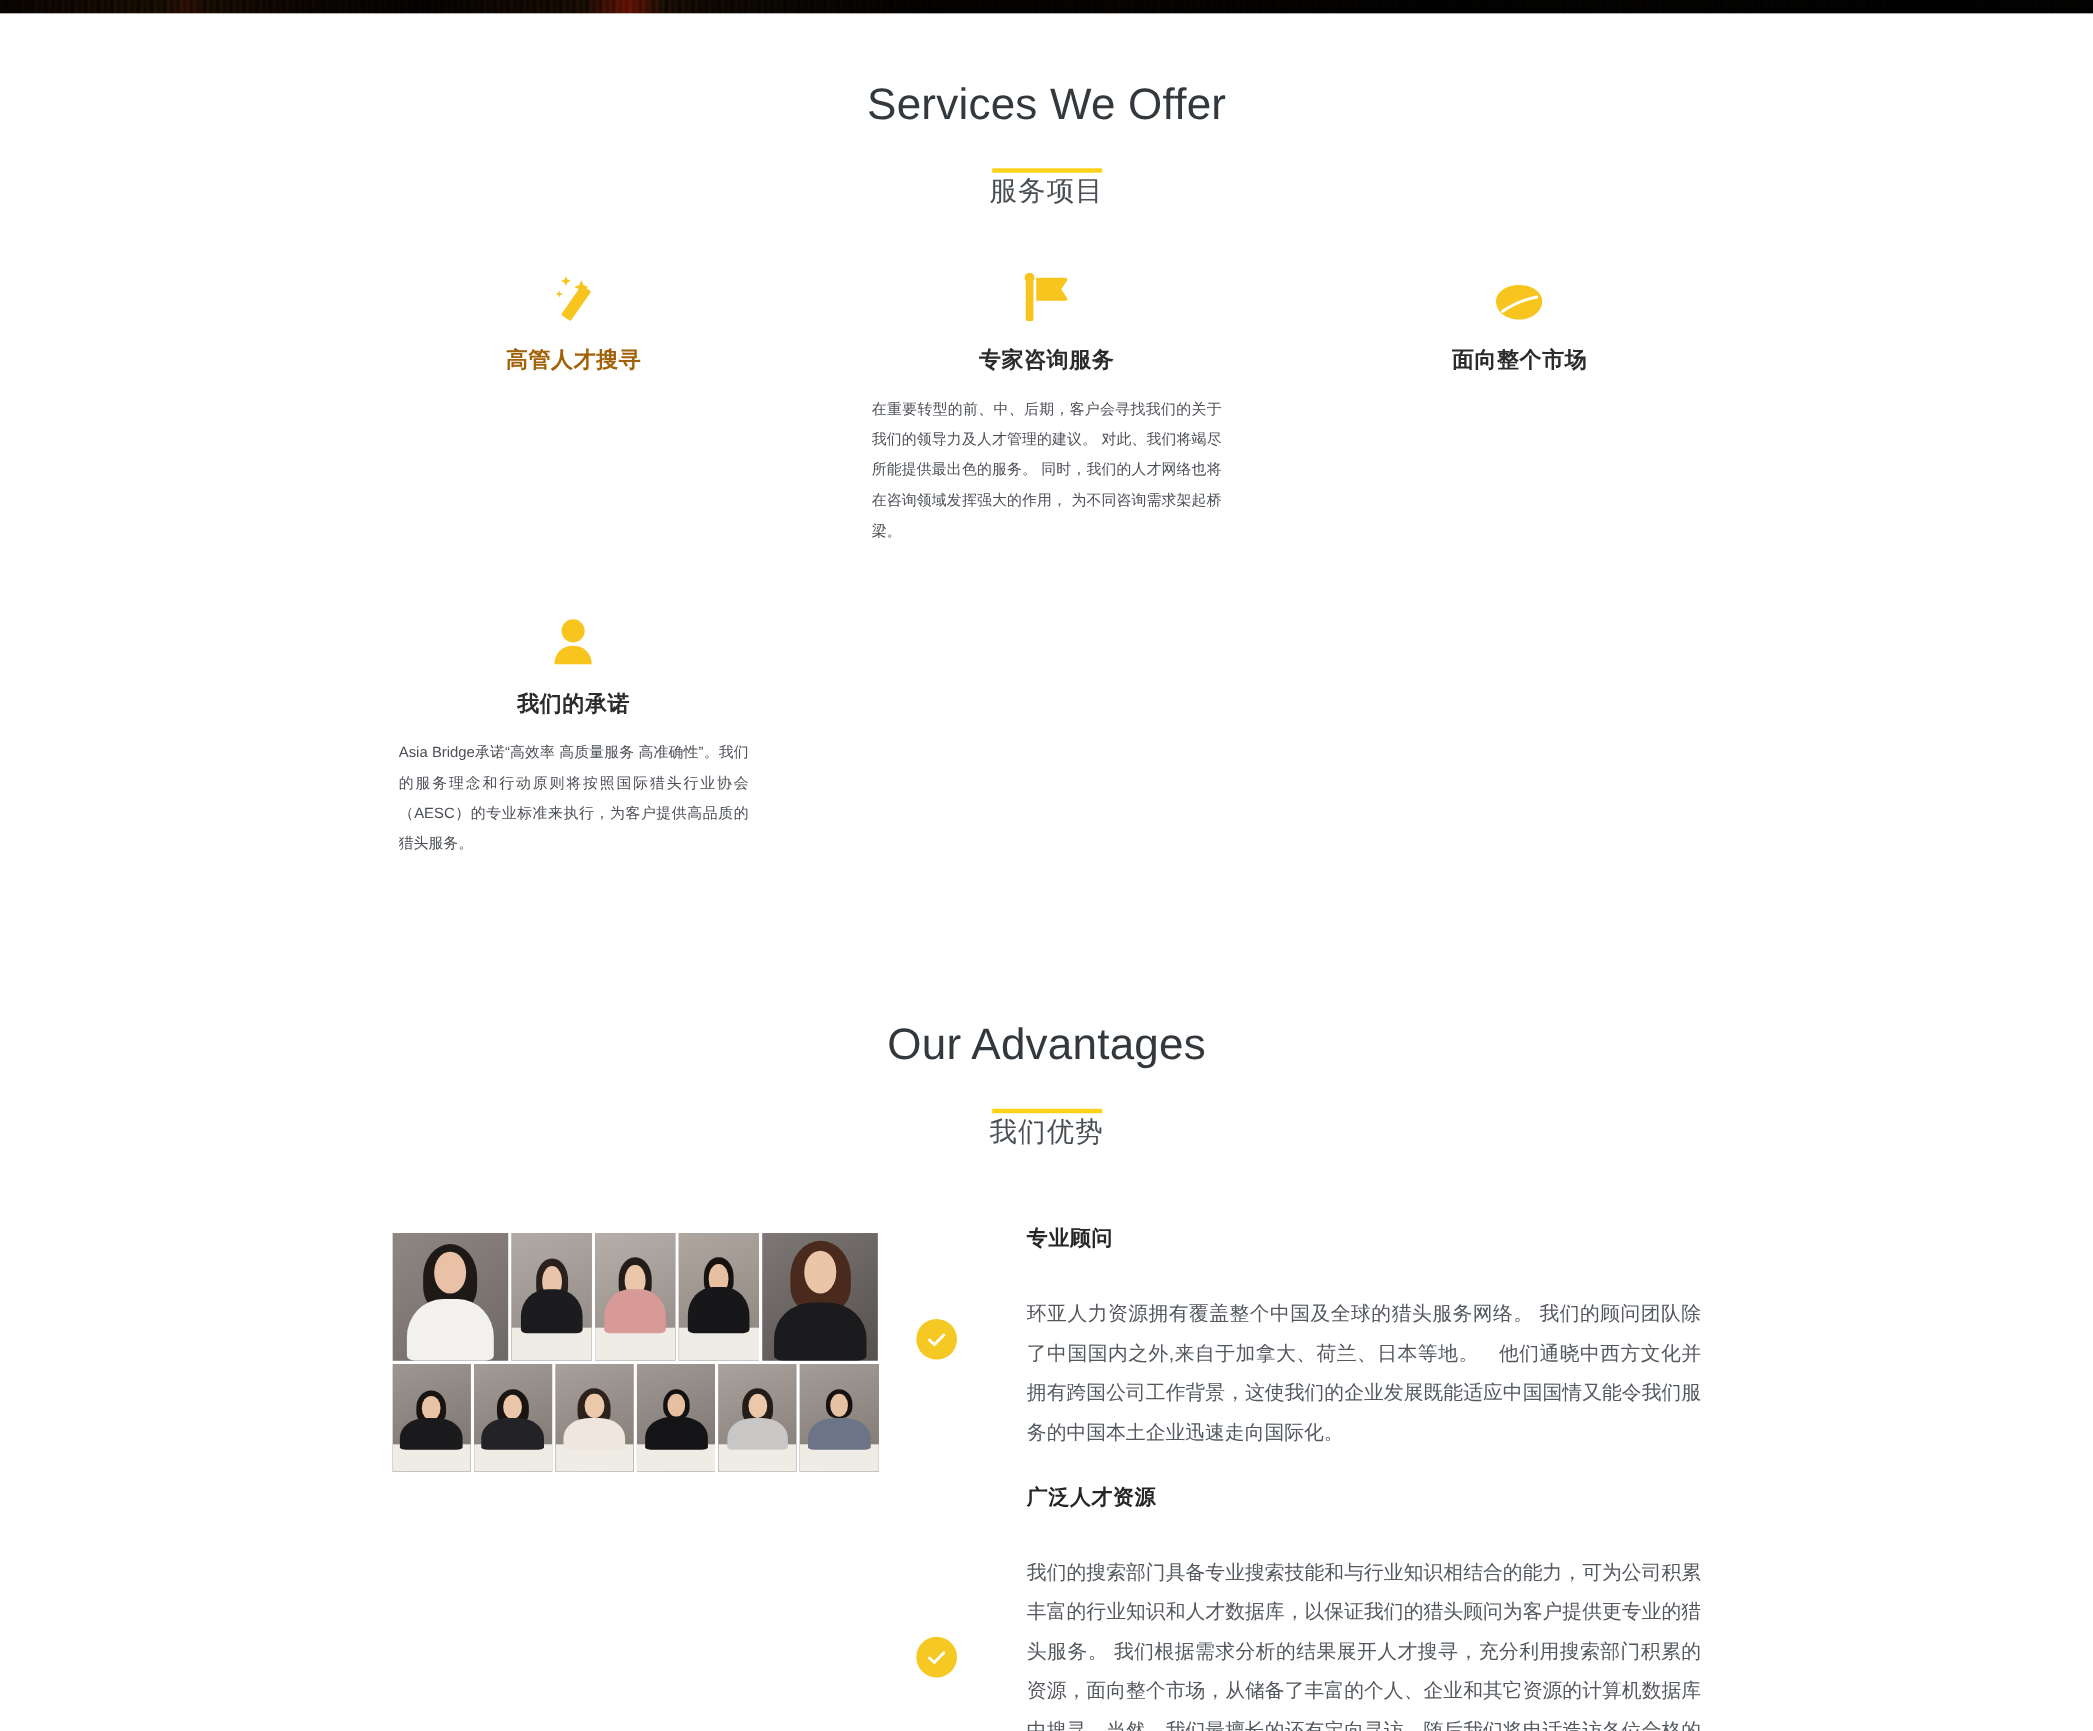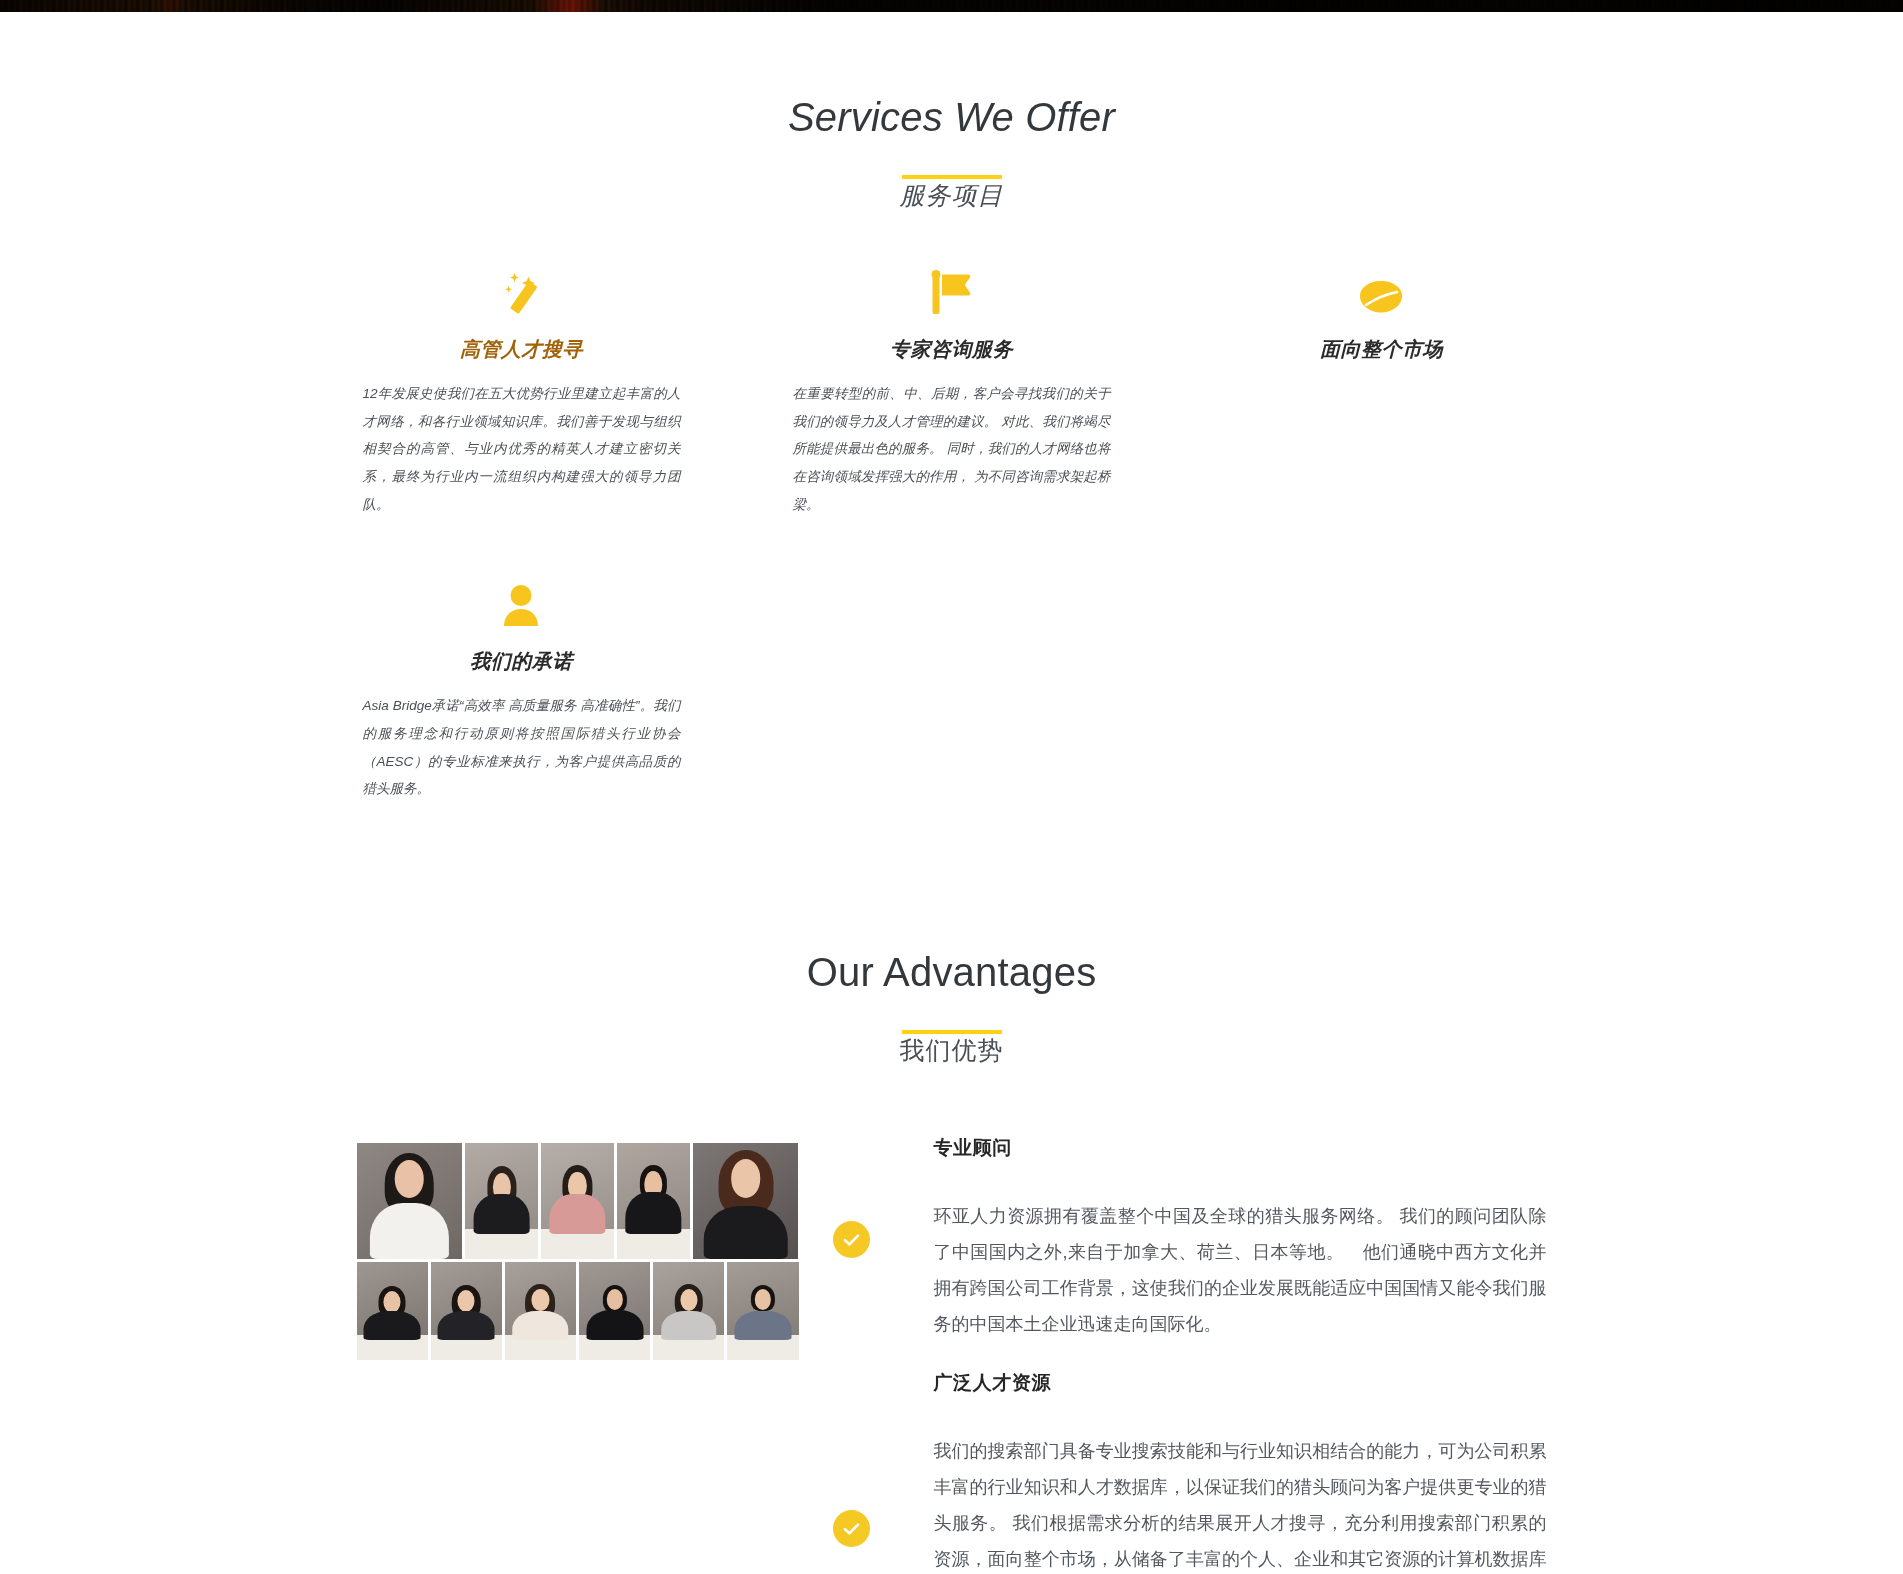"Services We Offer" section { font-style: italic -> none; padding-top: 80px -> 58px }
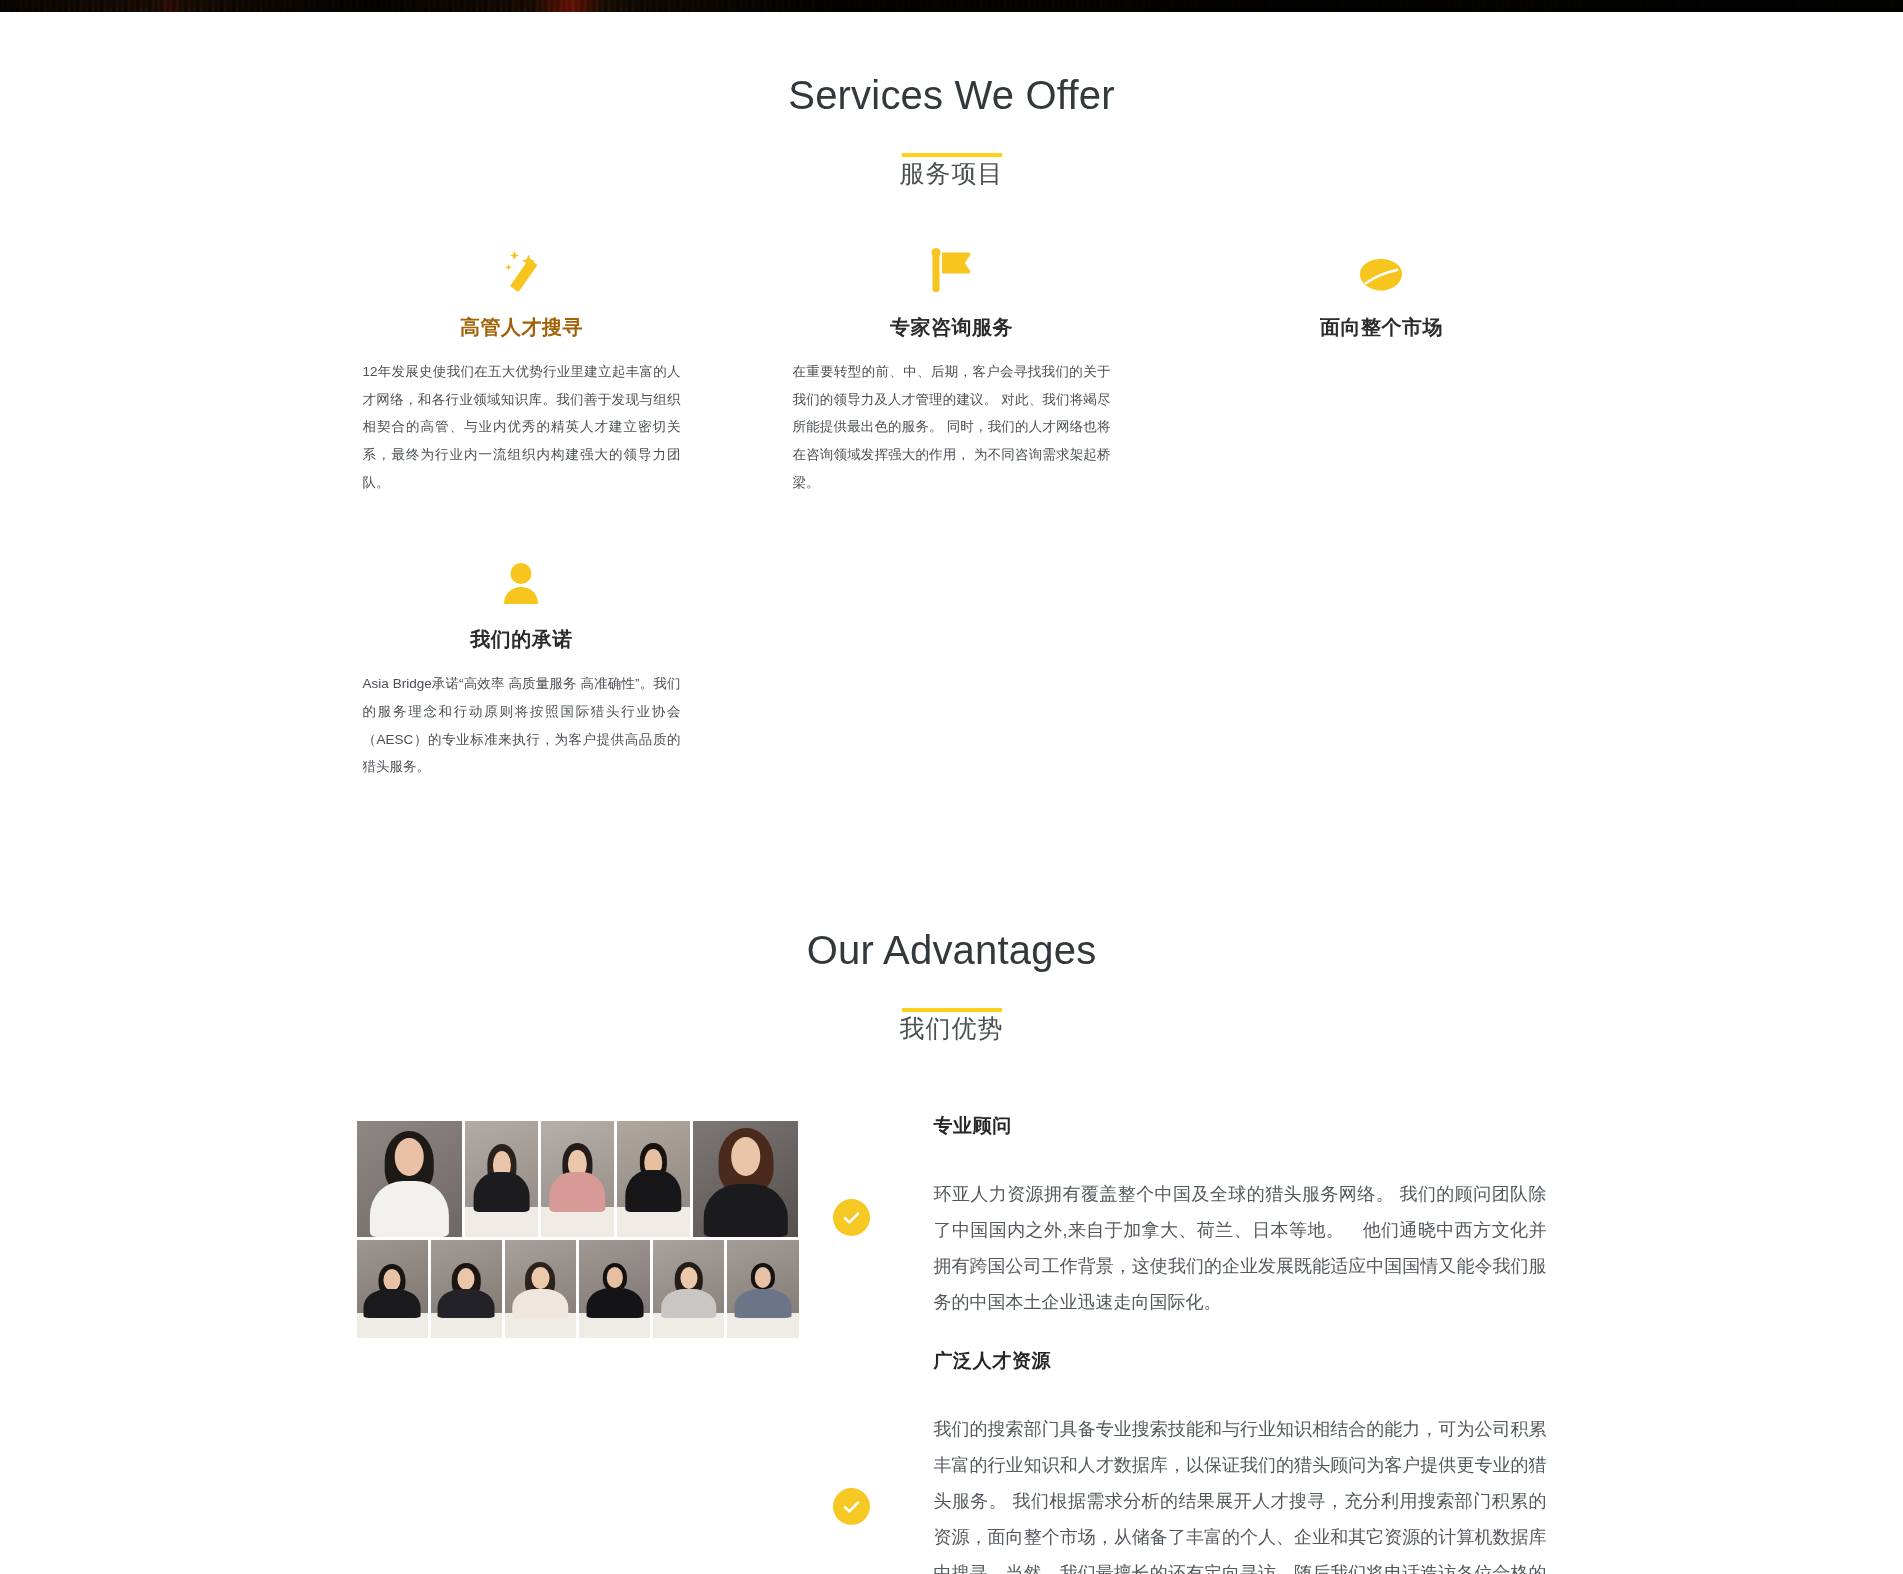"12年发展史使我们在五大优势行业里建立起丰富的人才网络，和各行业领域知识库。我们" p.svc-body { html: <p>12年发展史使我们在五大优势行业里建立起丰富的人才网络，和各行业领域知识库。我们善于发现与组织相契合的高管、与业内优秀的精英人才建立密切关系，最终为行业内一流组织内构建强大的领导力团队。</p> -> none }
